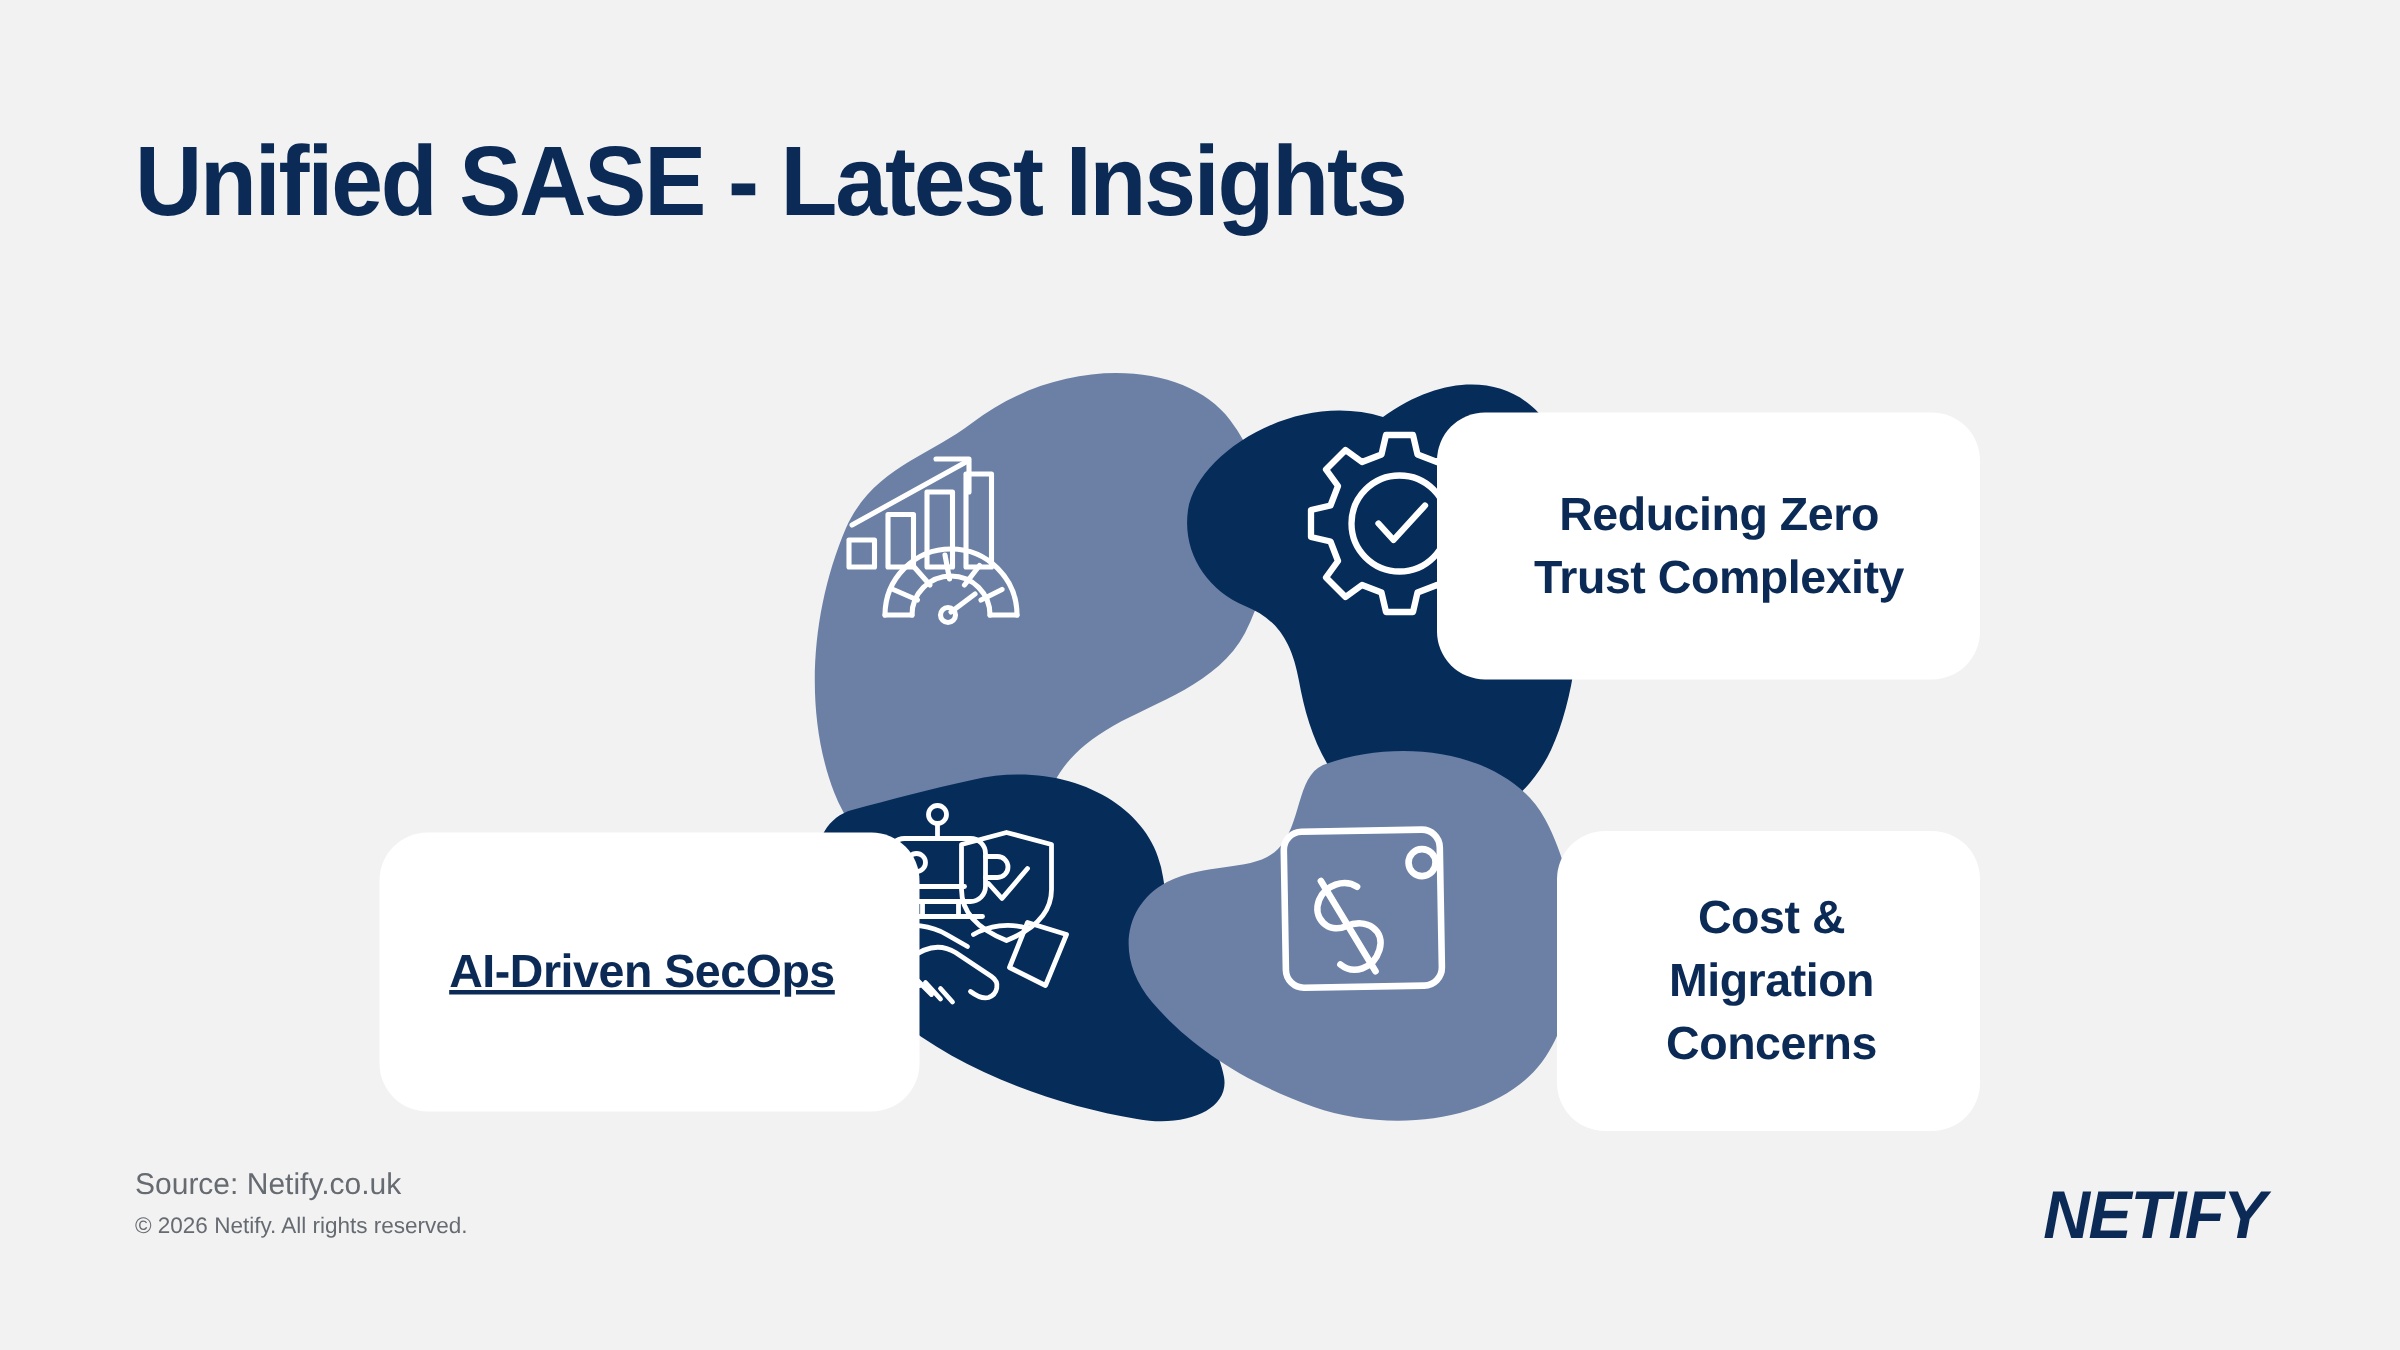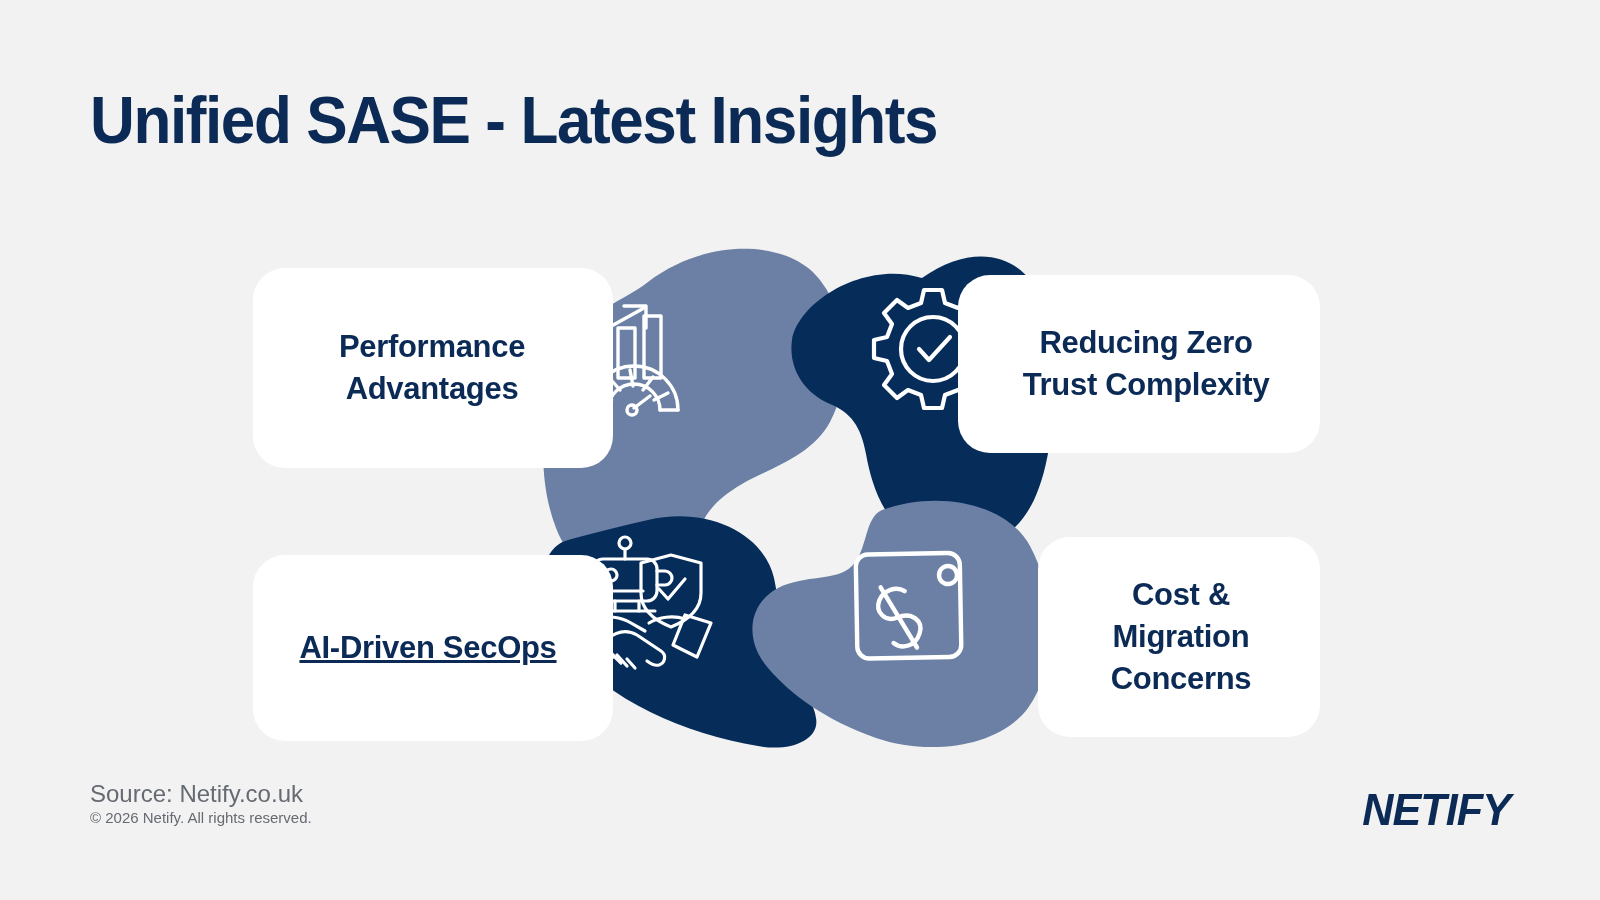"Performance Advantages" div.card { html: <div> <div>Performance Advantages</div> </div> -> none }
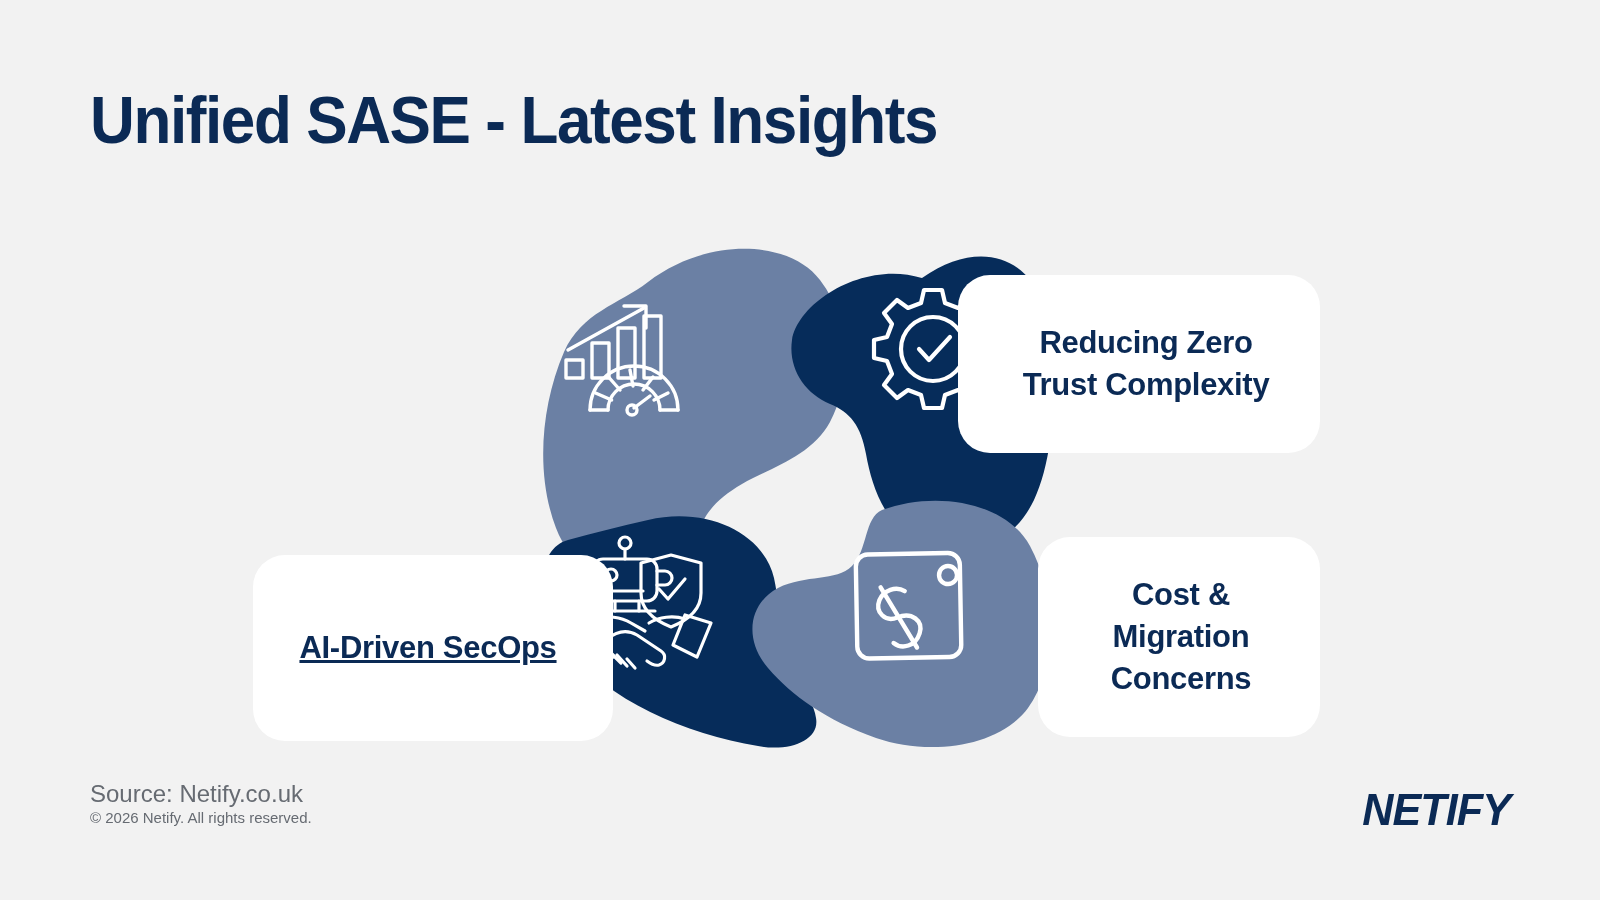"Cost & Migration Concerns" .card-br { top: 307px -> 324px }
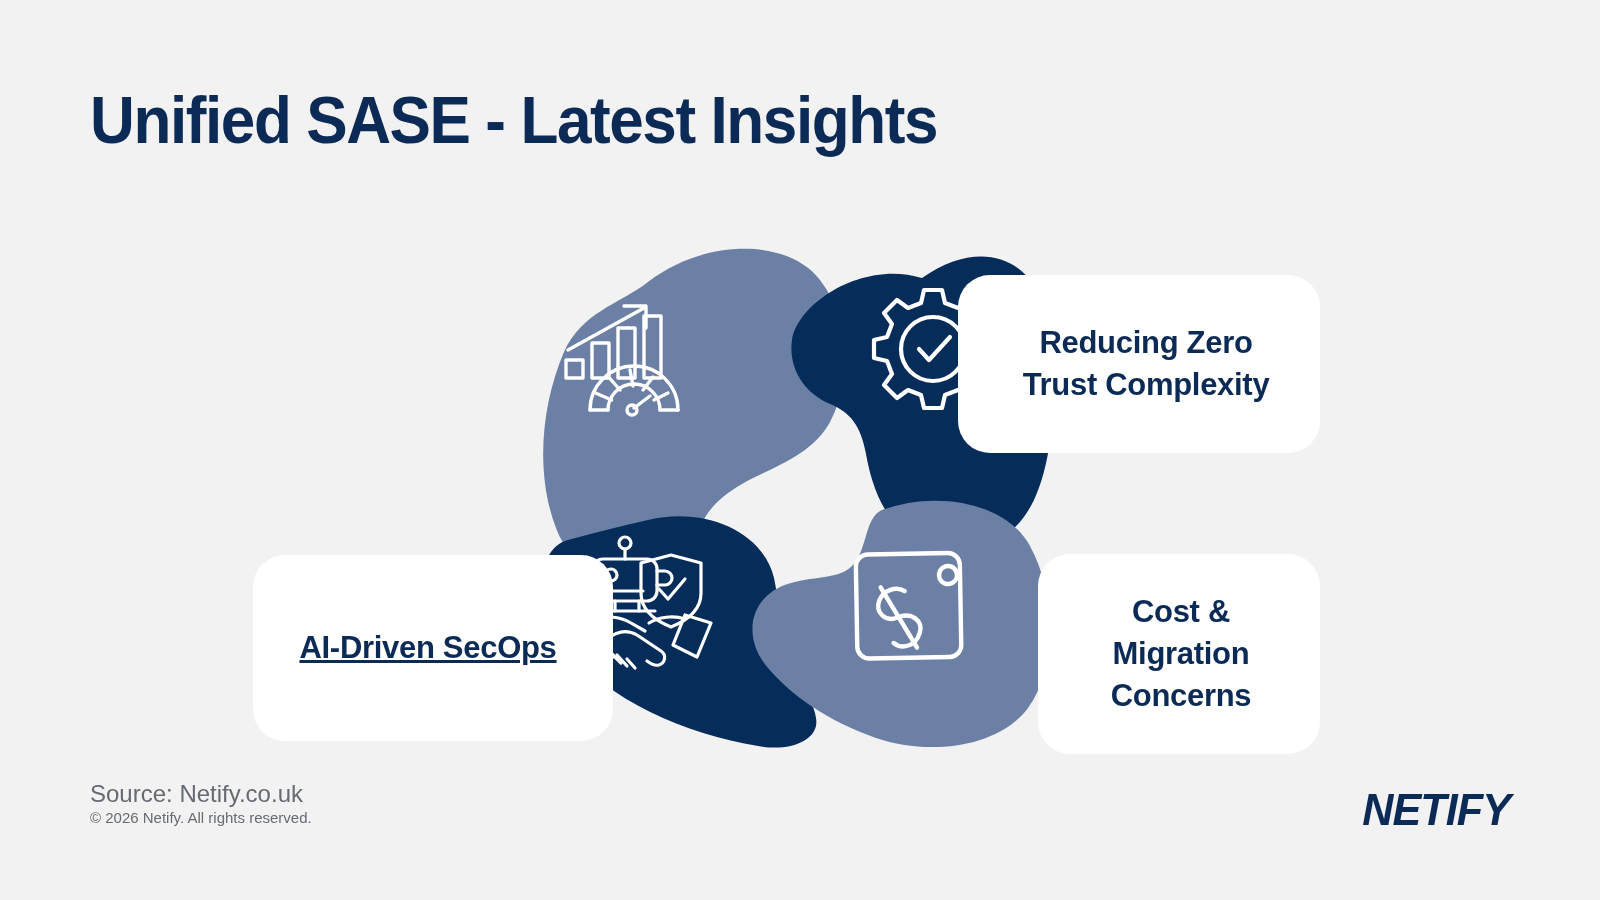"Source: Netify.co.uk" .footer-source { font-size: 24px -> 20px }
